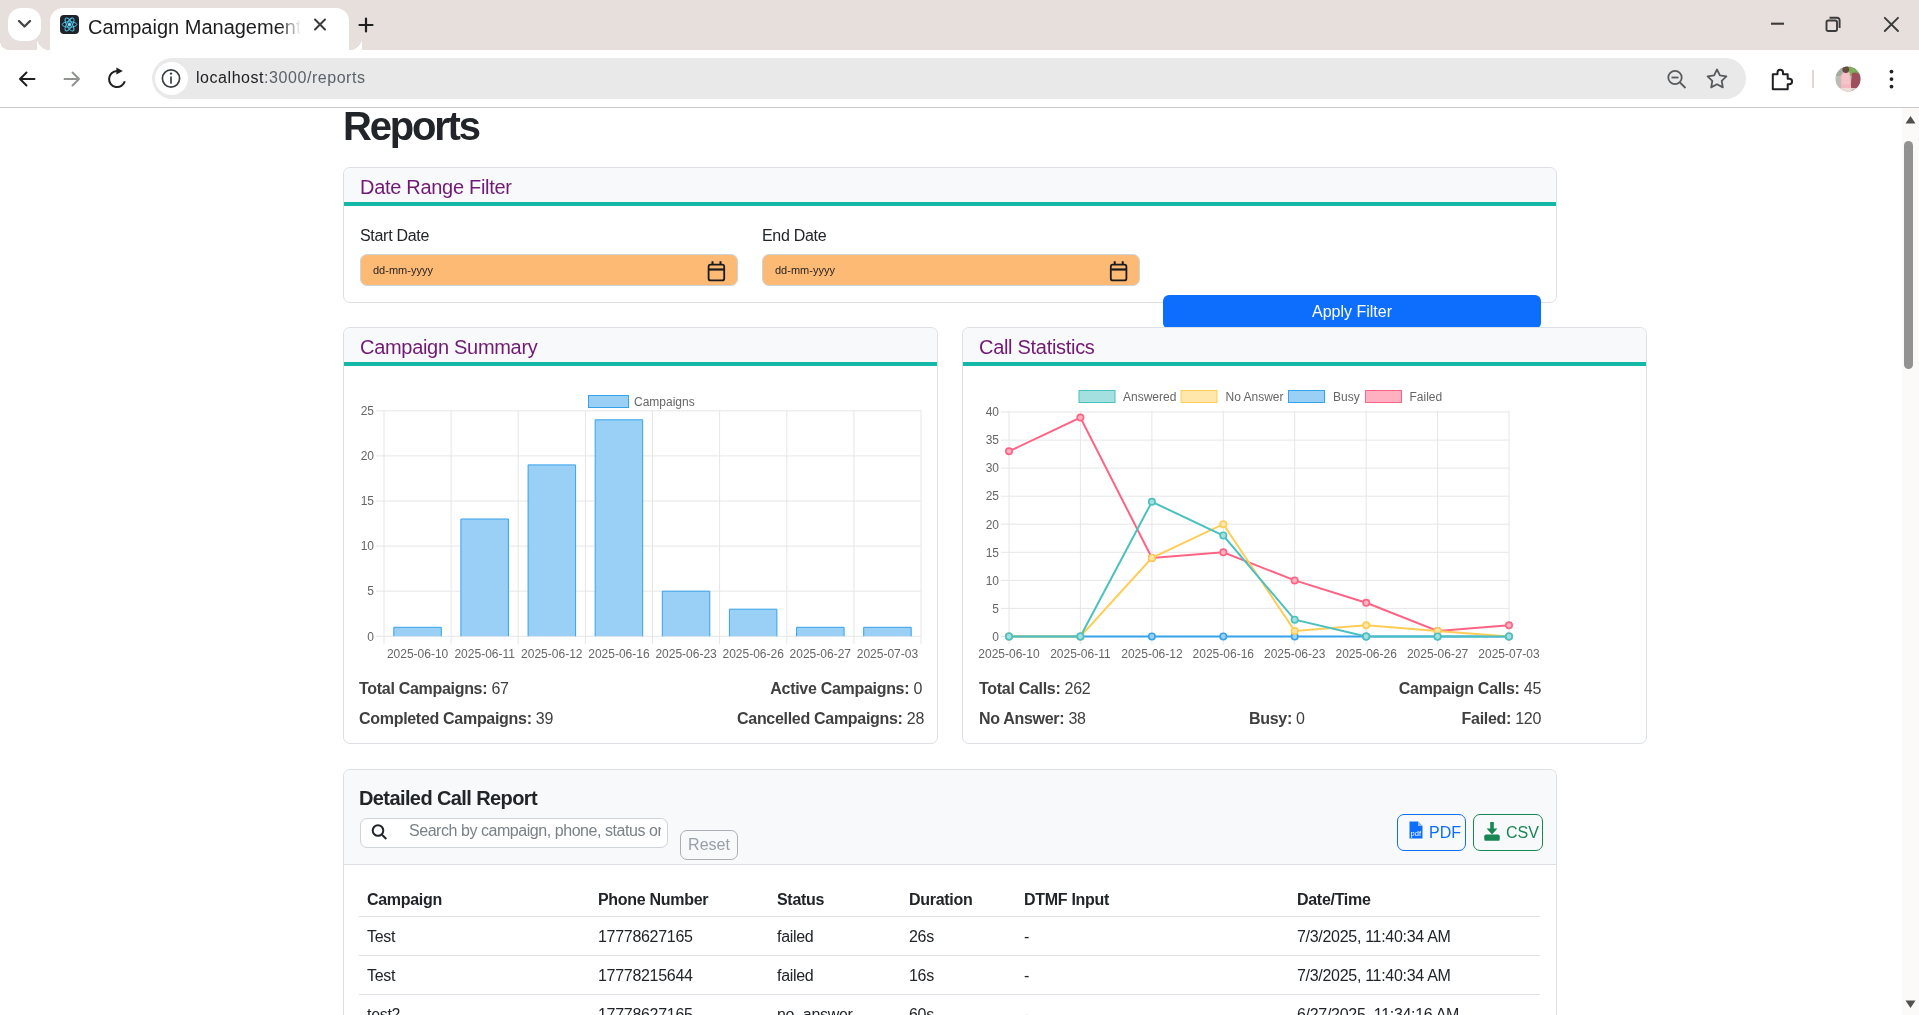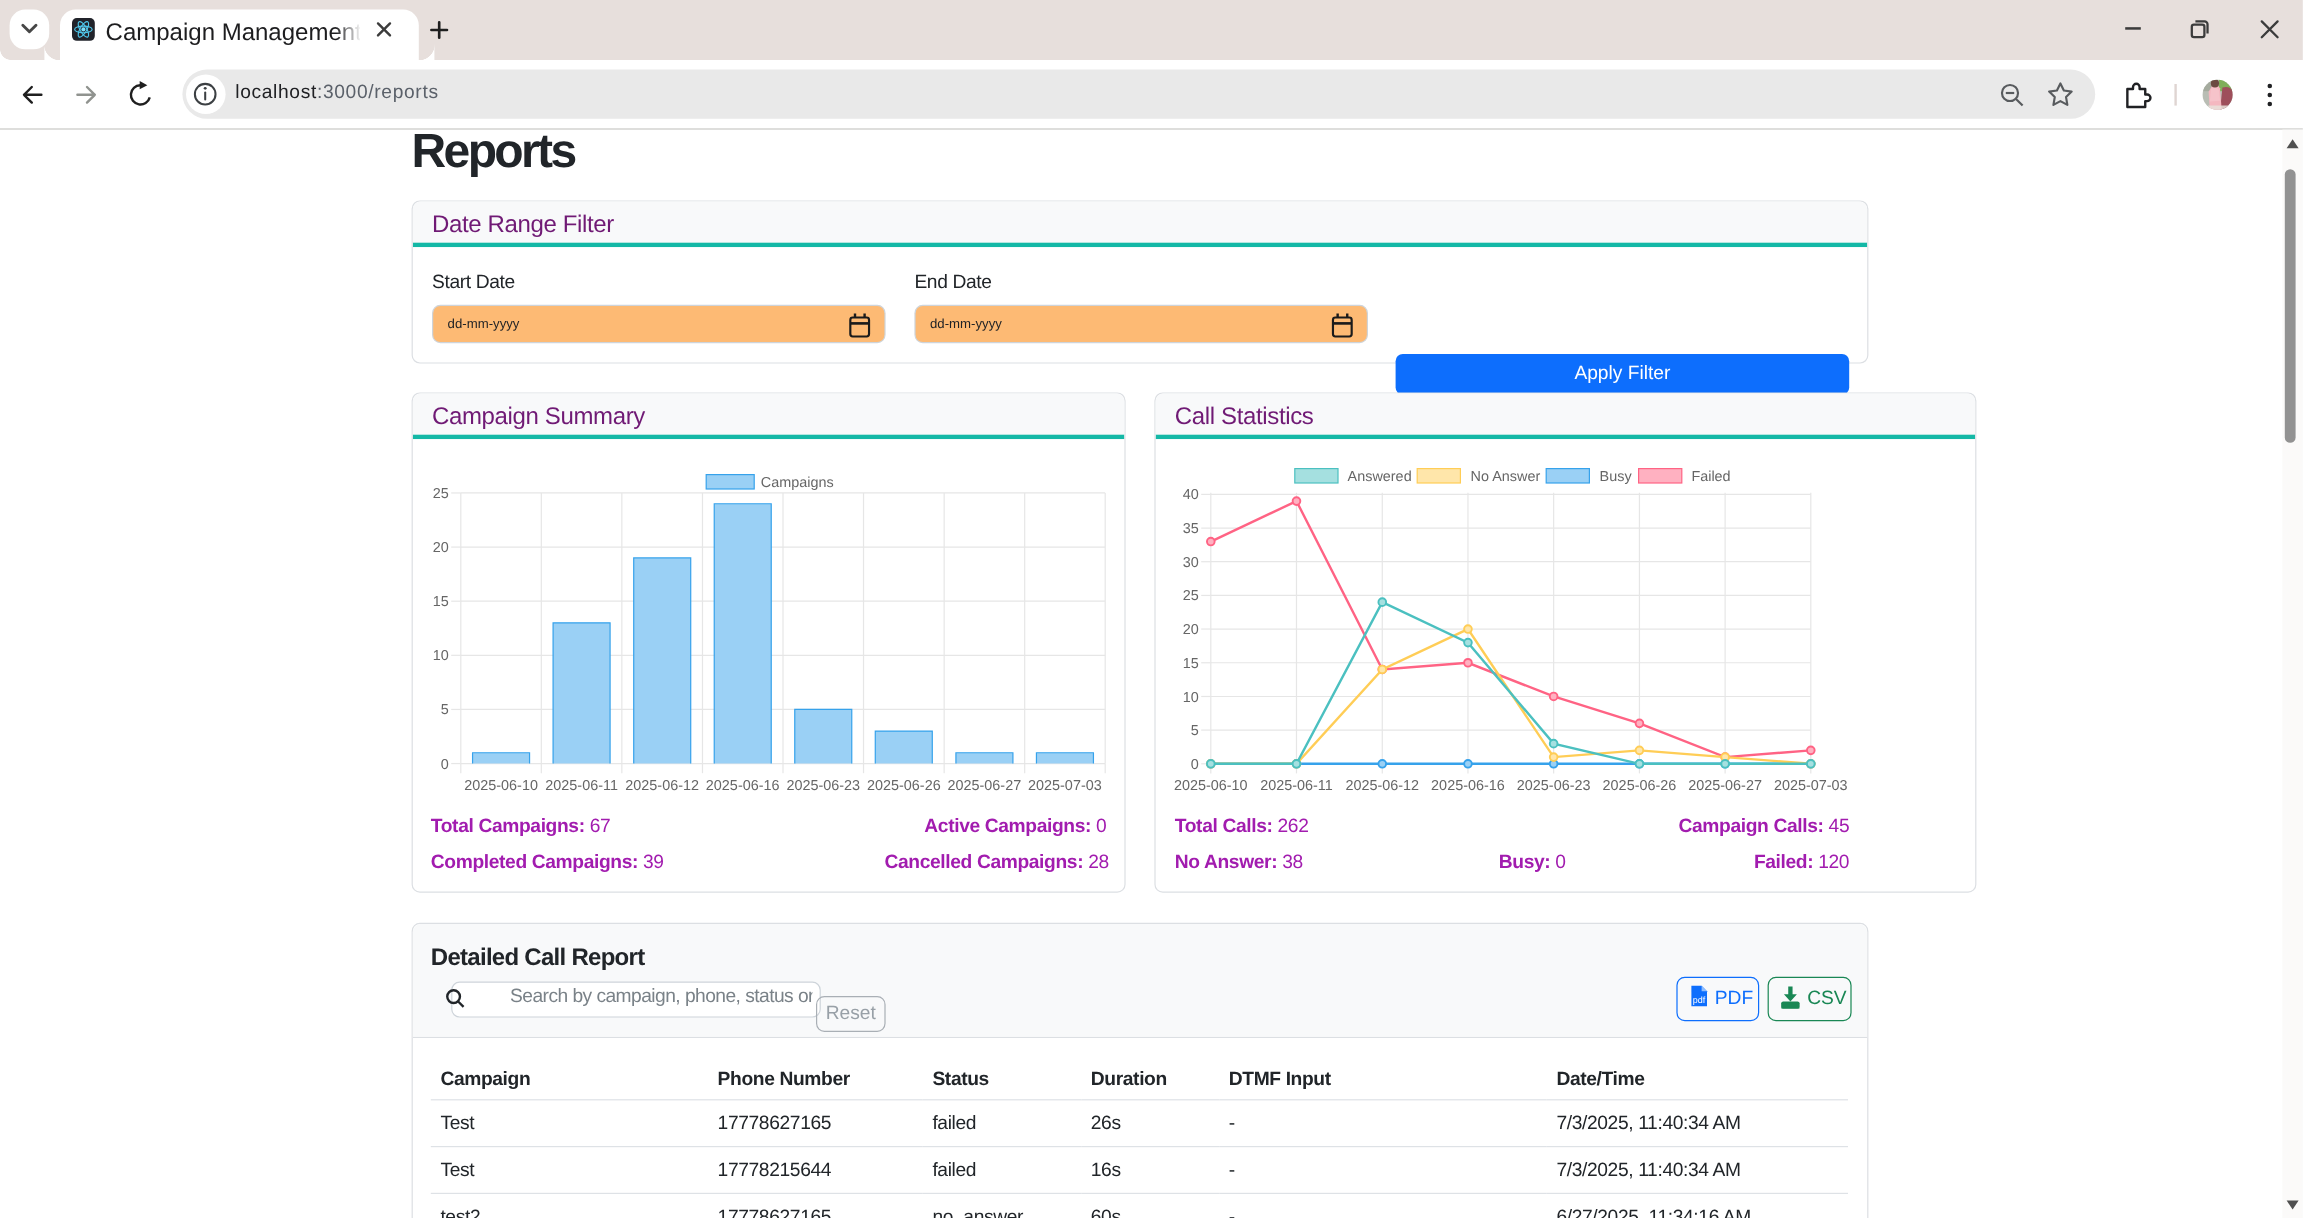"Total Campaigns: 67" .statrow { color: #a21caf -> #404040 }
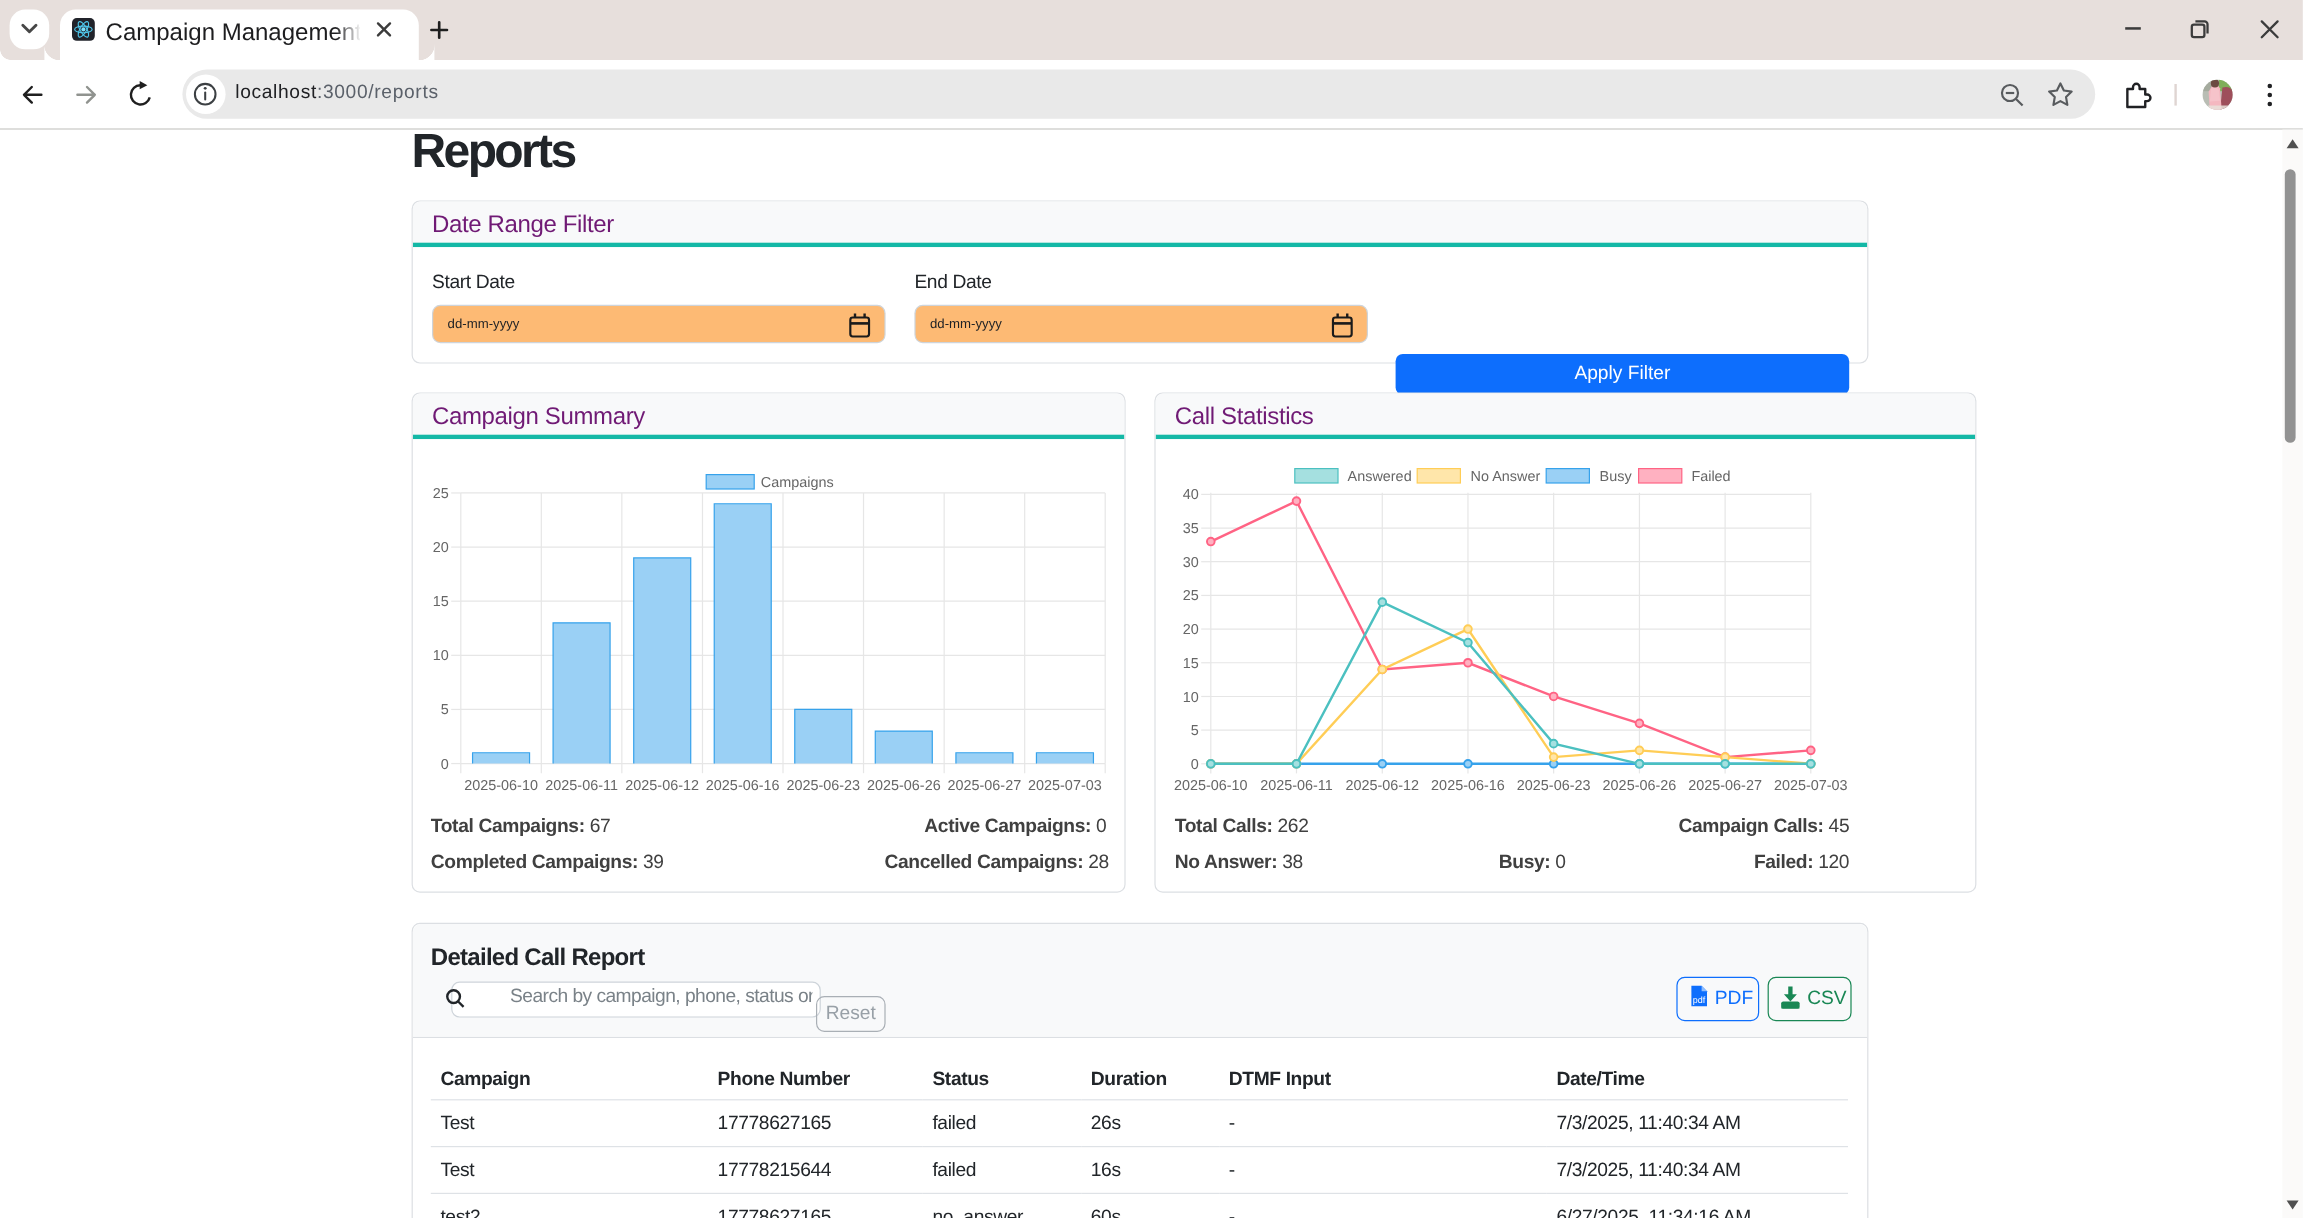"Search by campaign, phone, status" #searchbox { left: 32px -> 16px }
